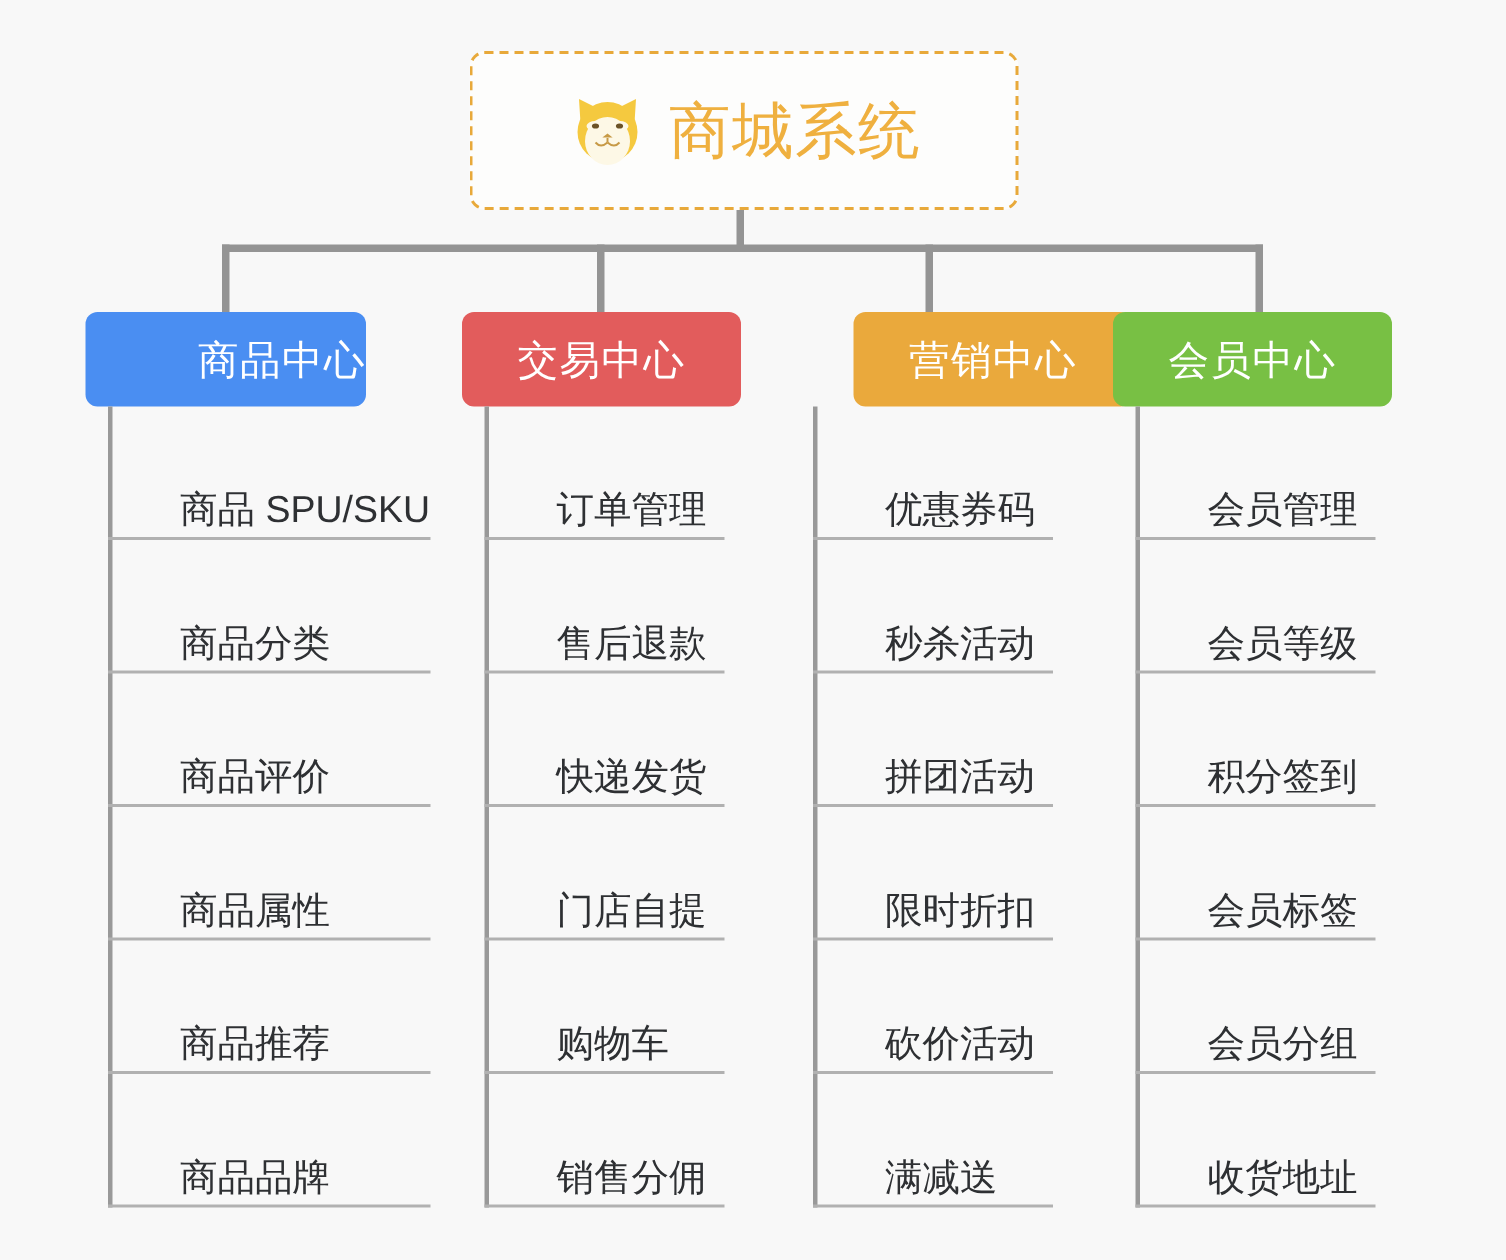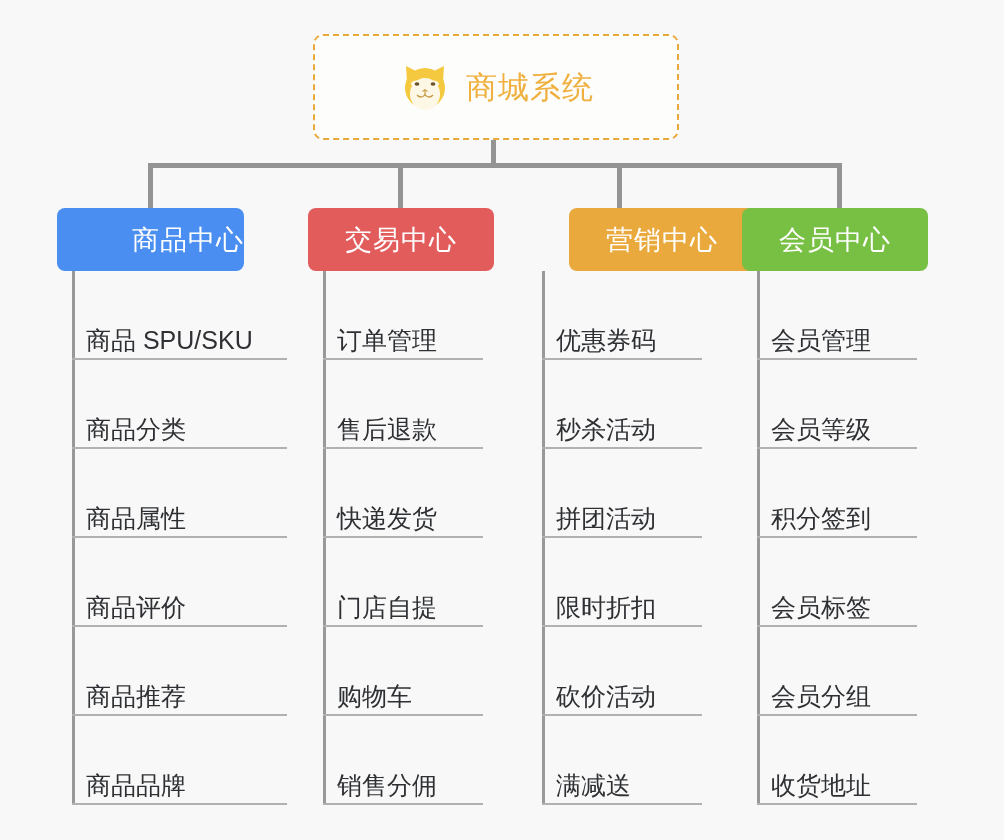"商城系统" .root-label { font-size: 31px -> 41px }
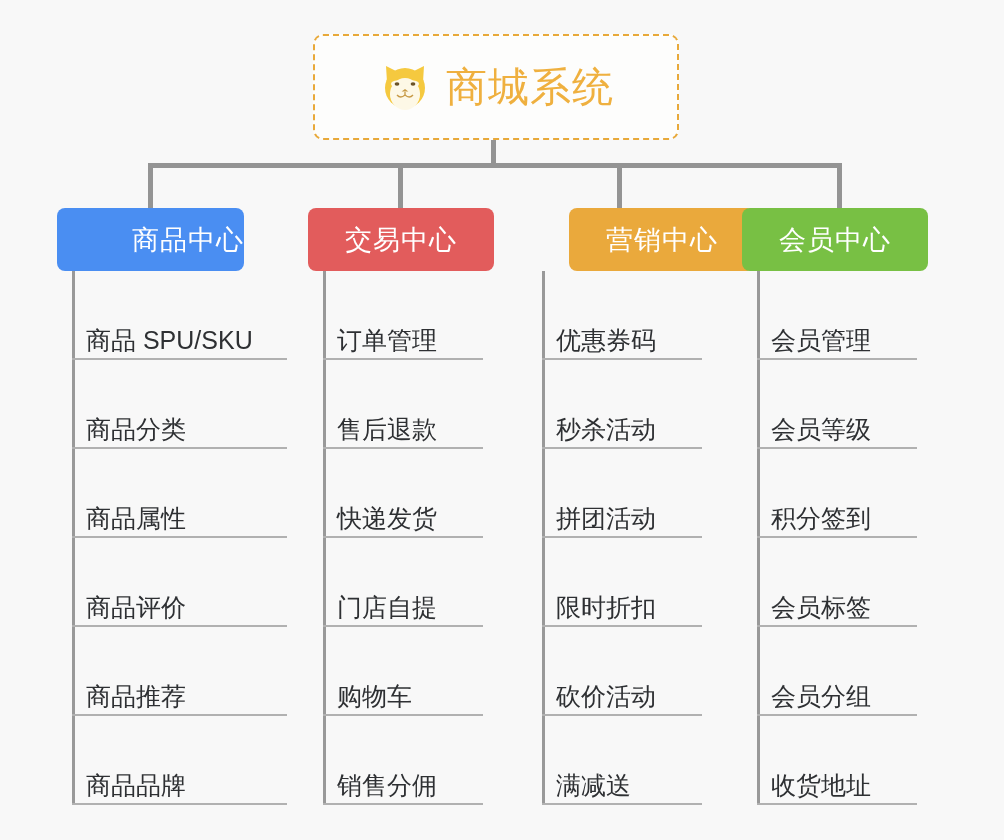"商品 SPU/SKU" .leaf-label { padding-left: 14px -> 48px }
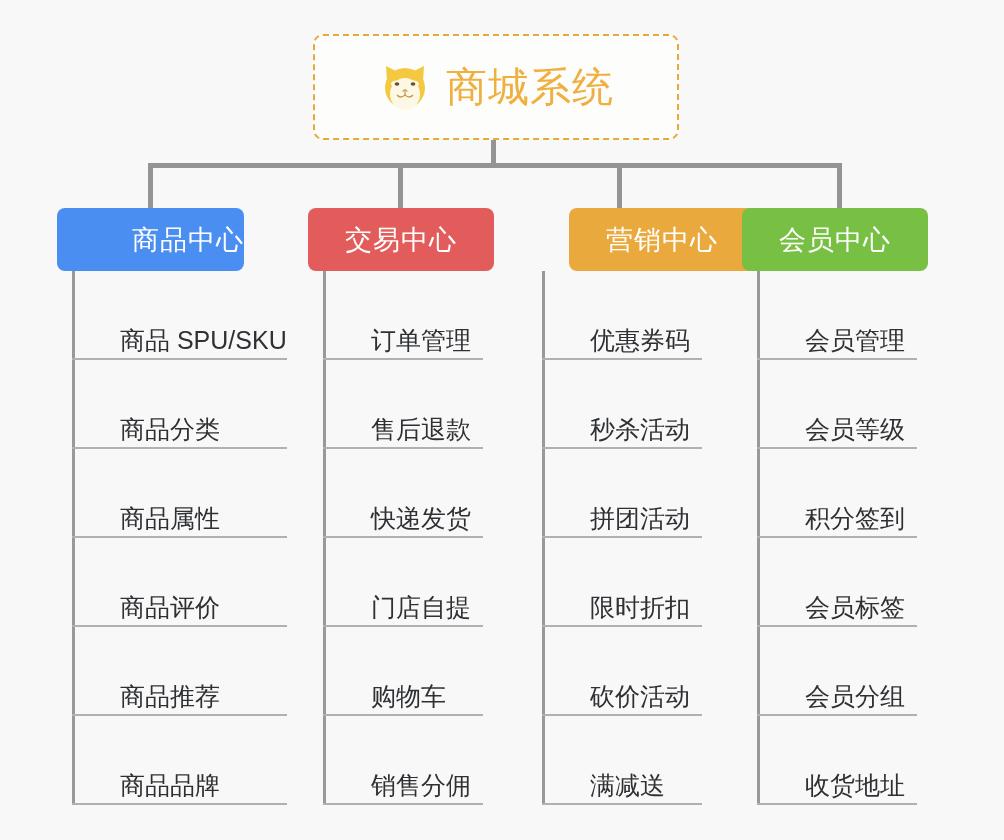"商品属性" div.leaf { order: before "商品评价" -> after "商品评价" }
